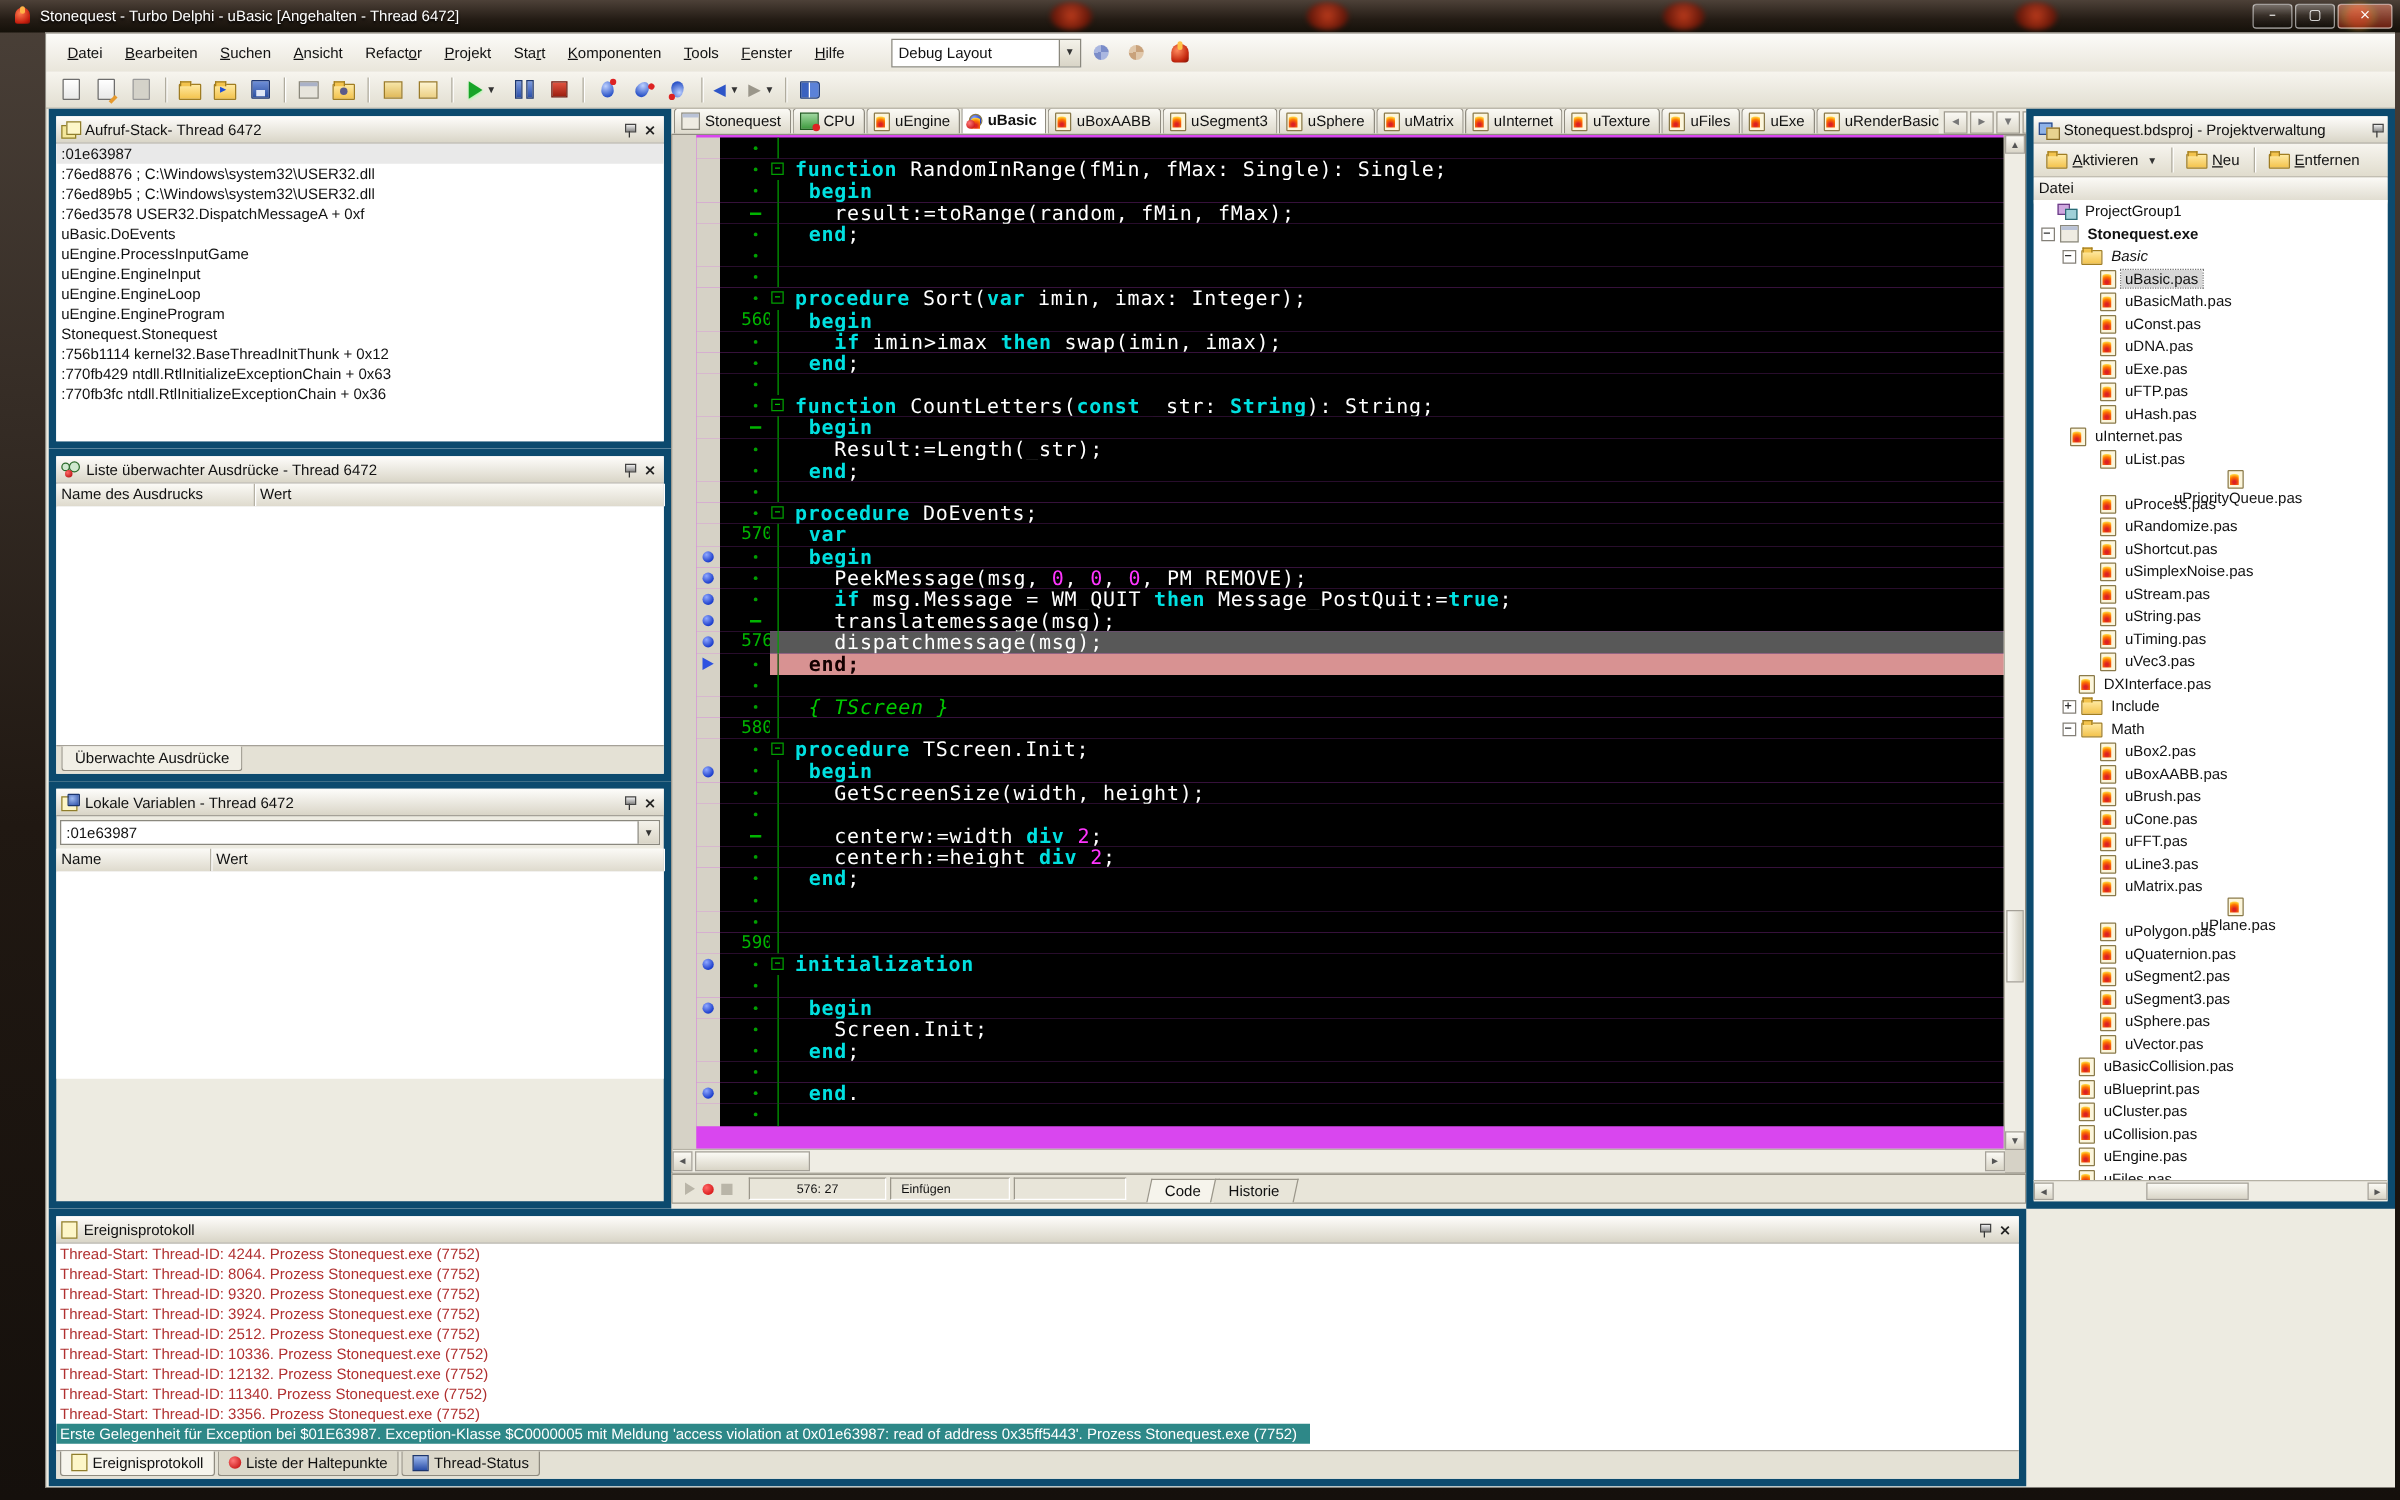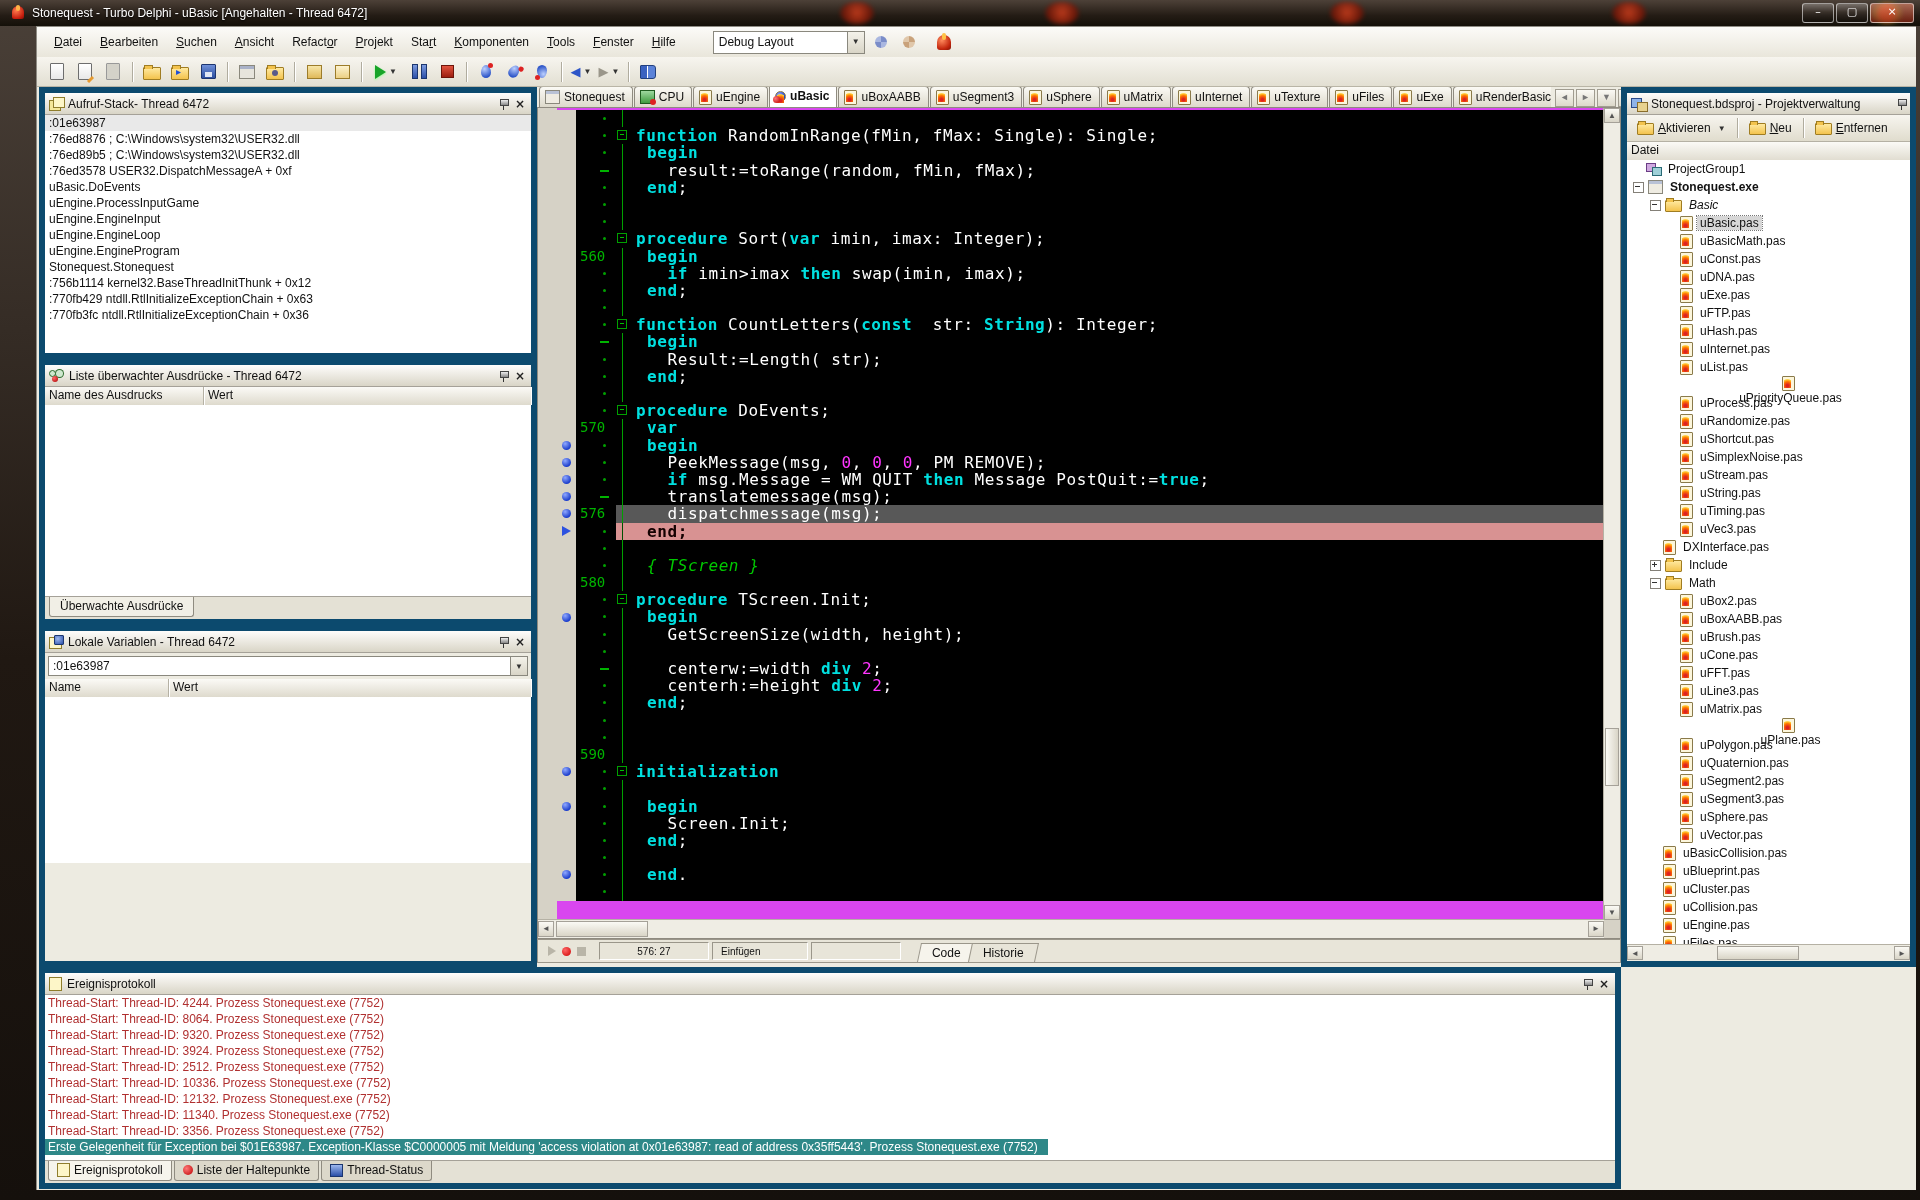"560" .gut .num { left: 4px -> 17px }
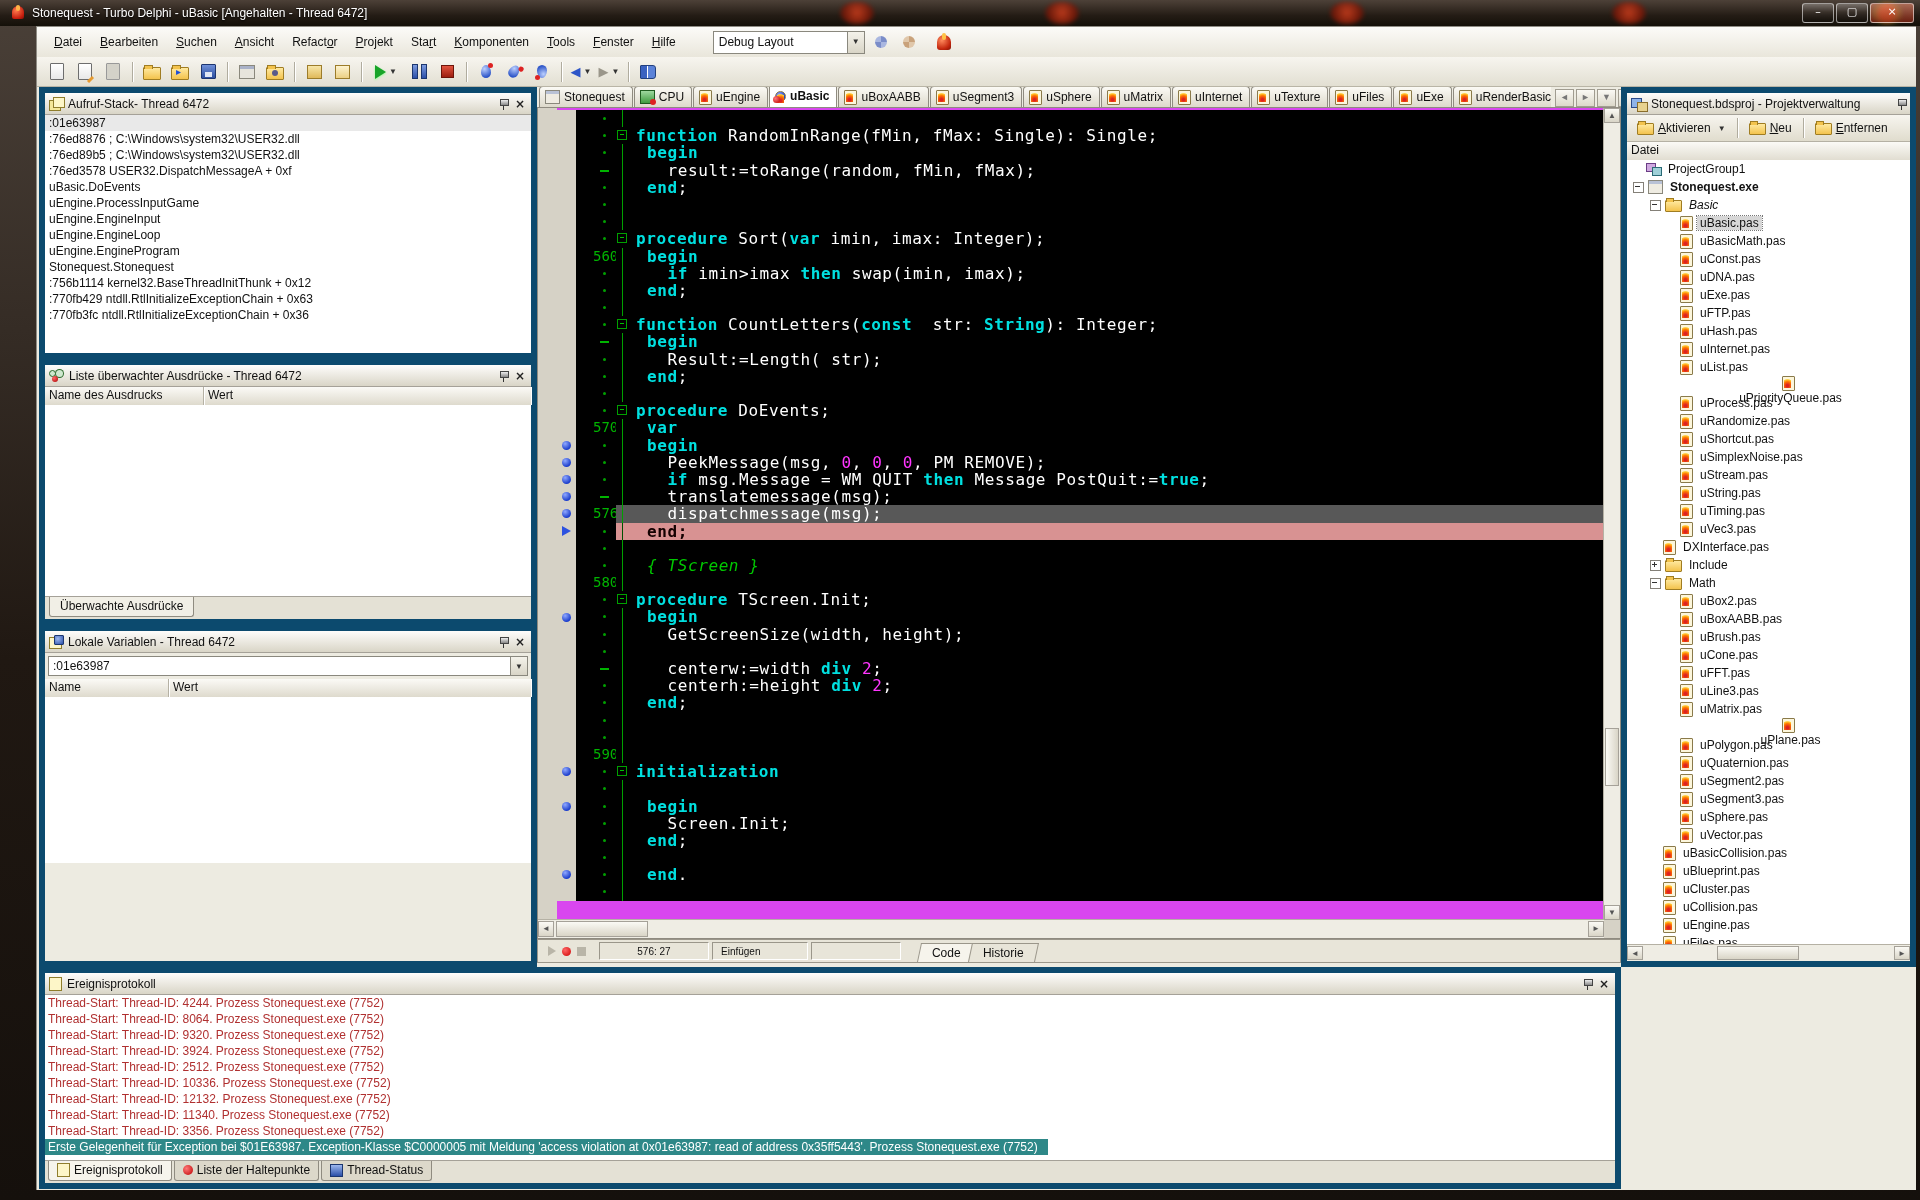"): Integer;" span.p { text: Integer -> String }
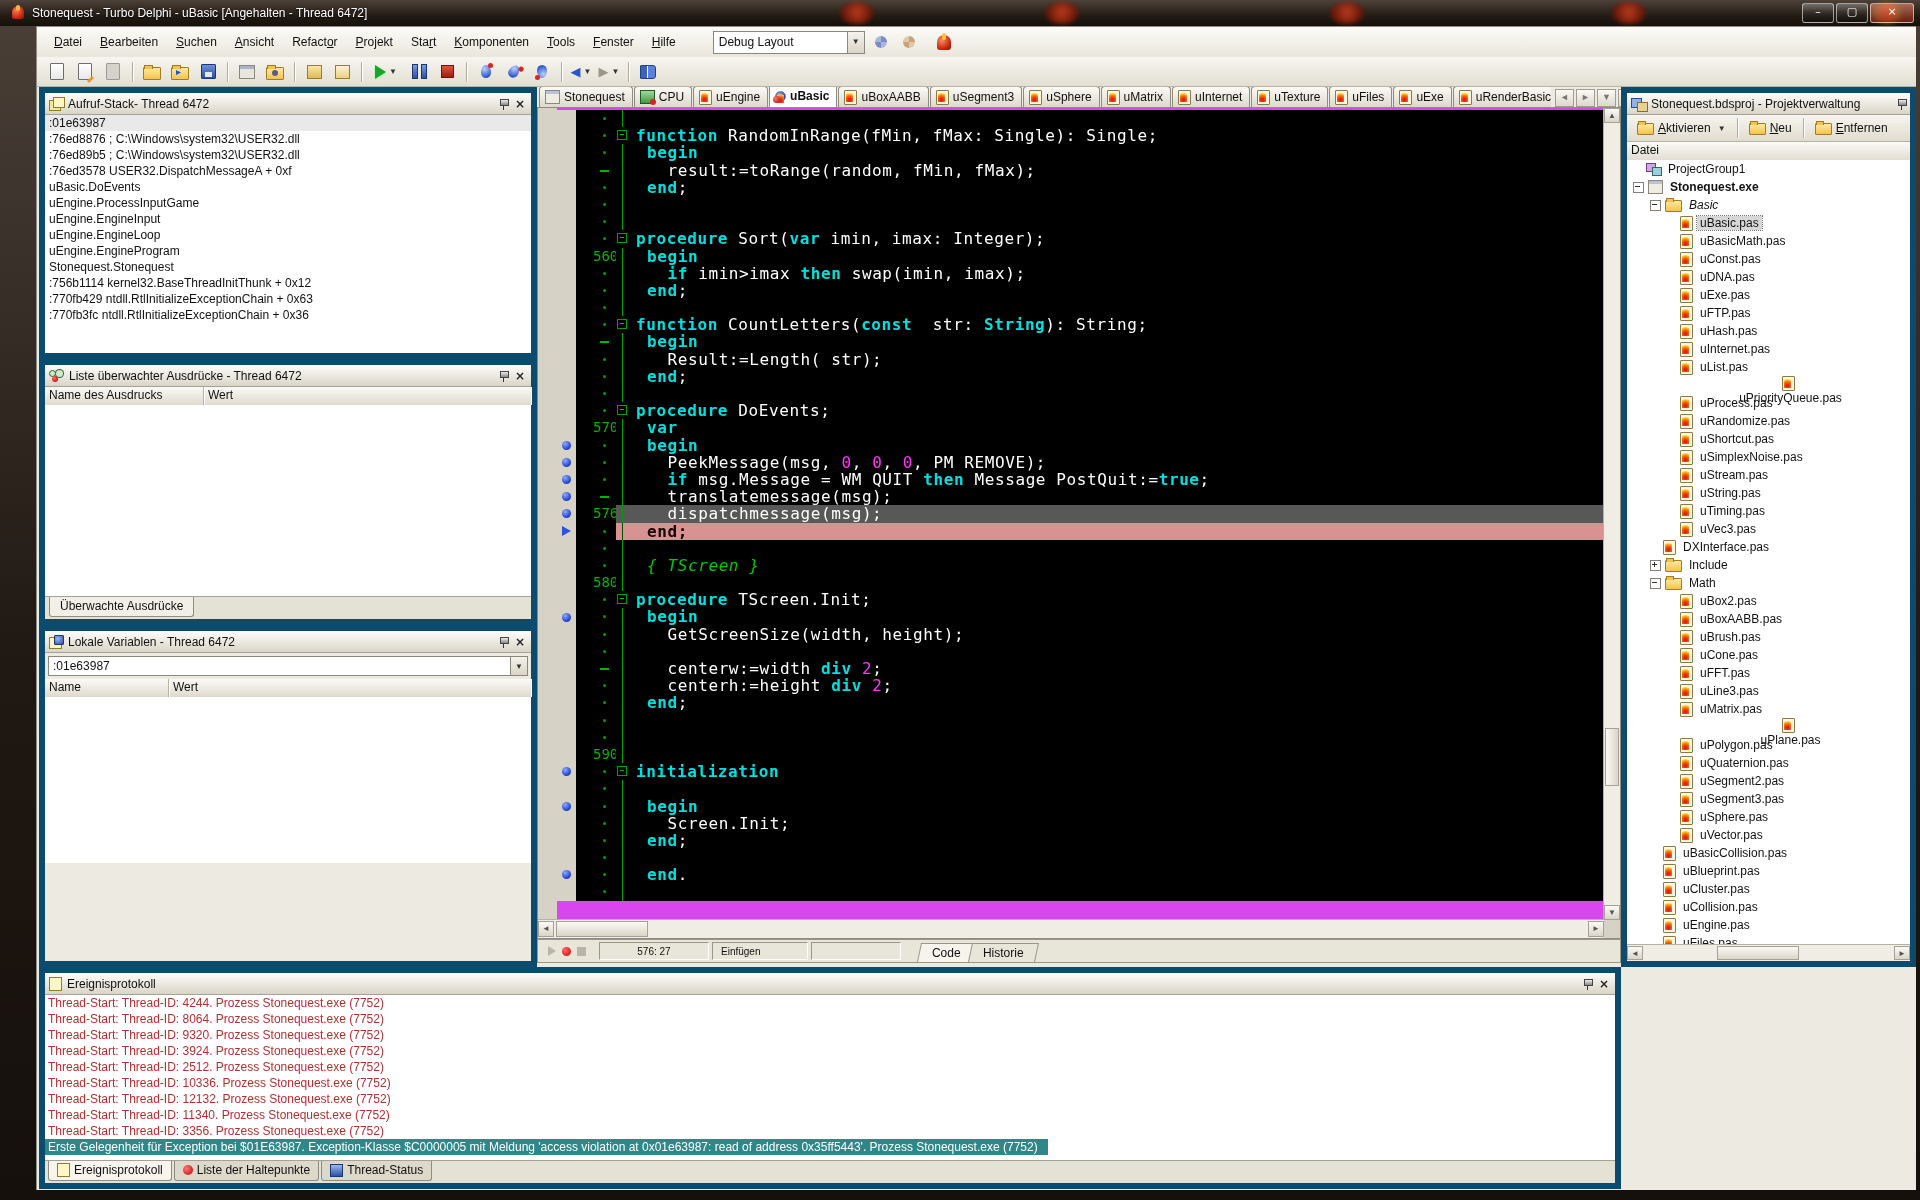"uInternet.pas" div.tr-row { padding-left: 40px -> 16px }
